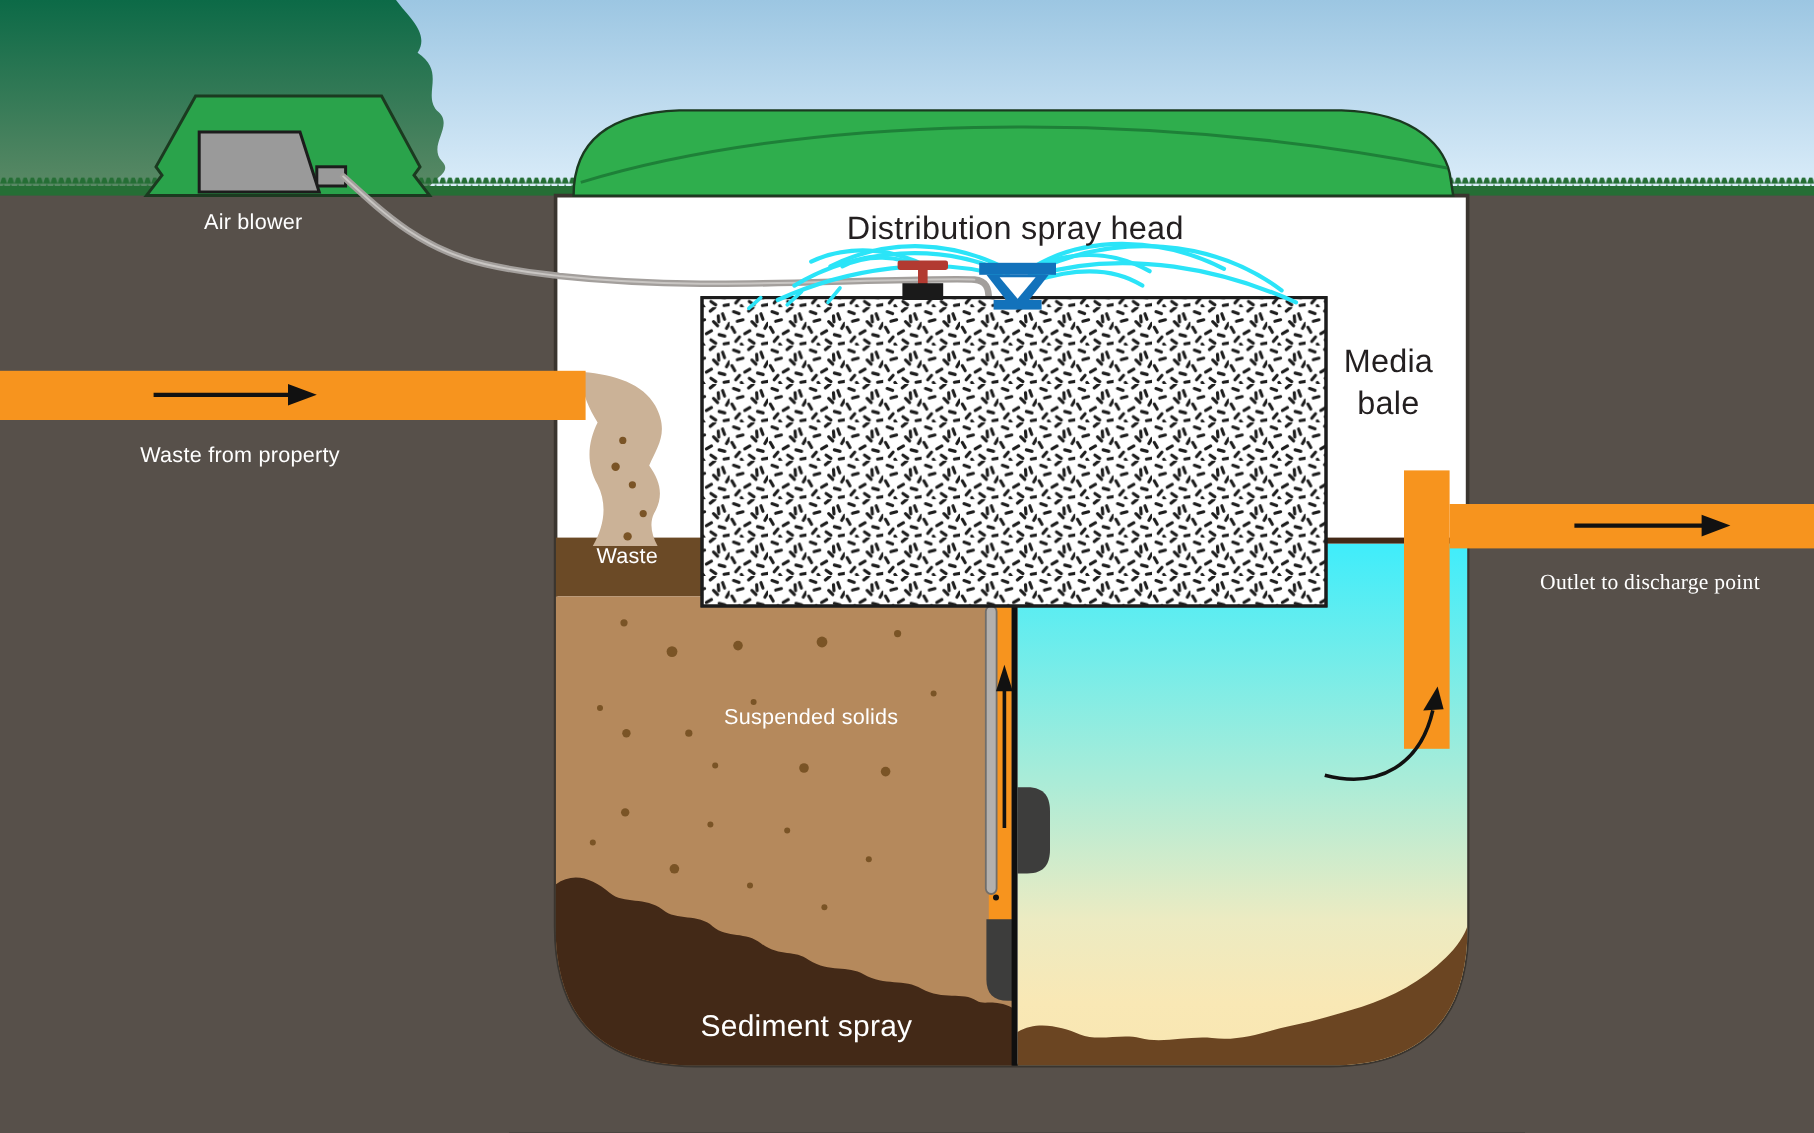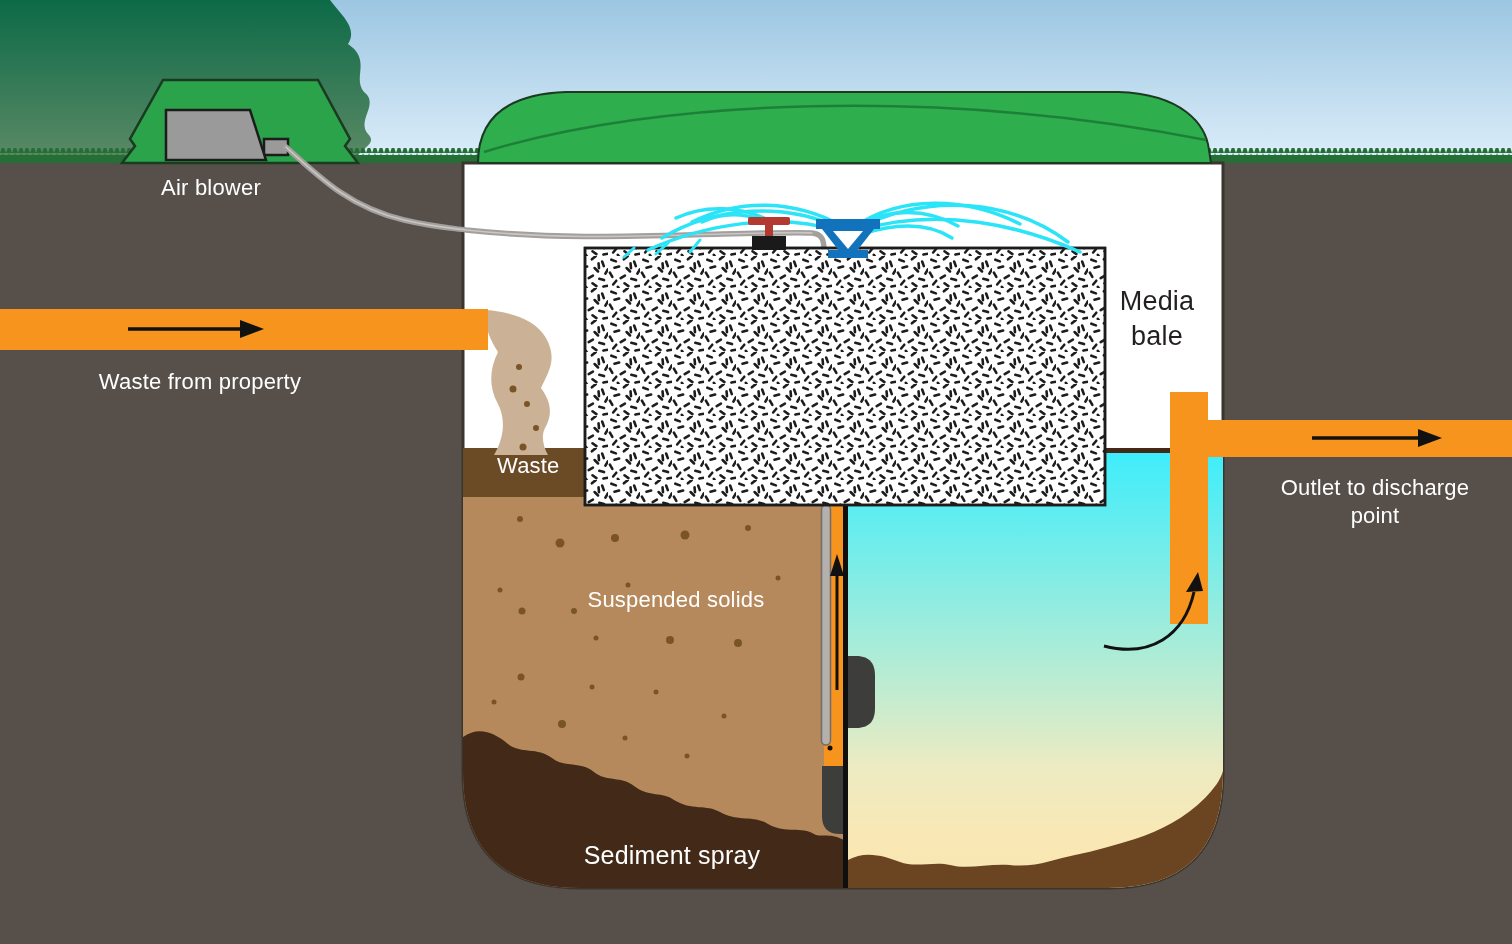"Air blower" .lbl { font-size: 22px -> 18px }
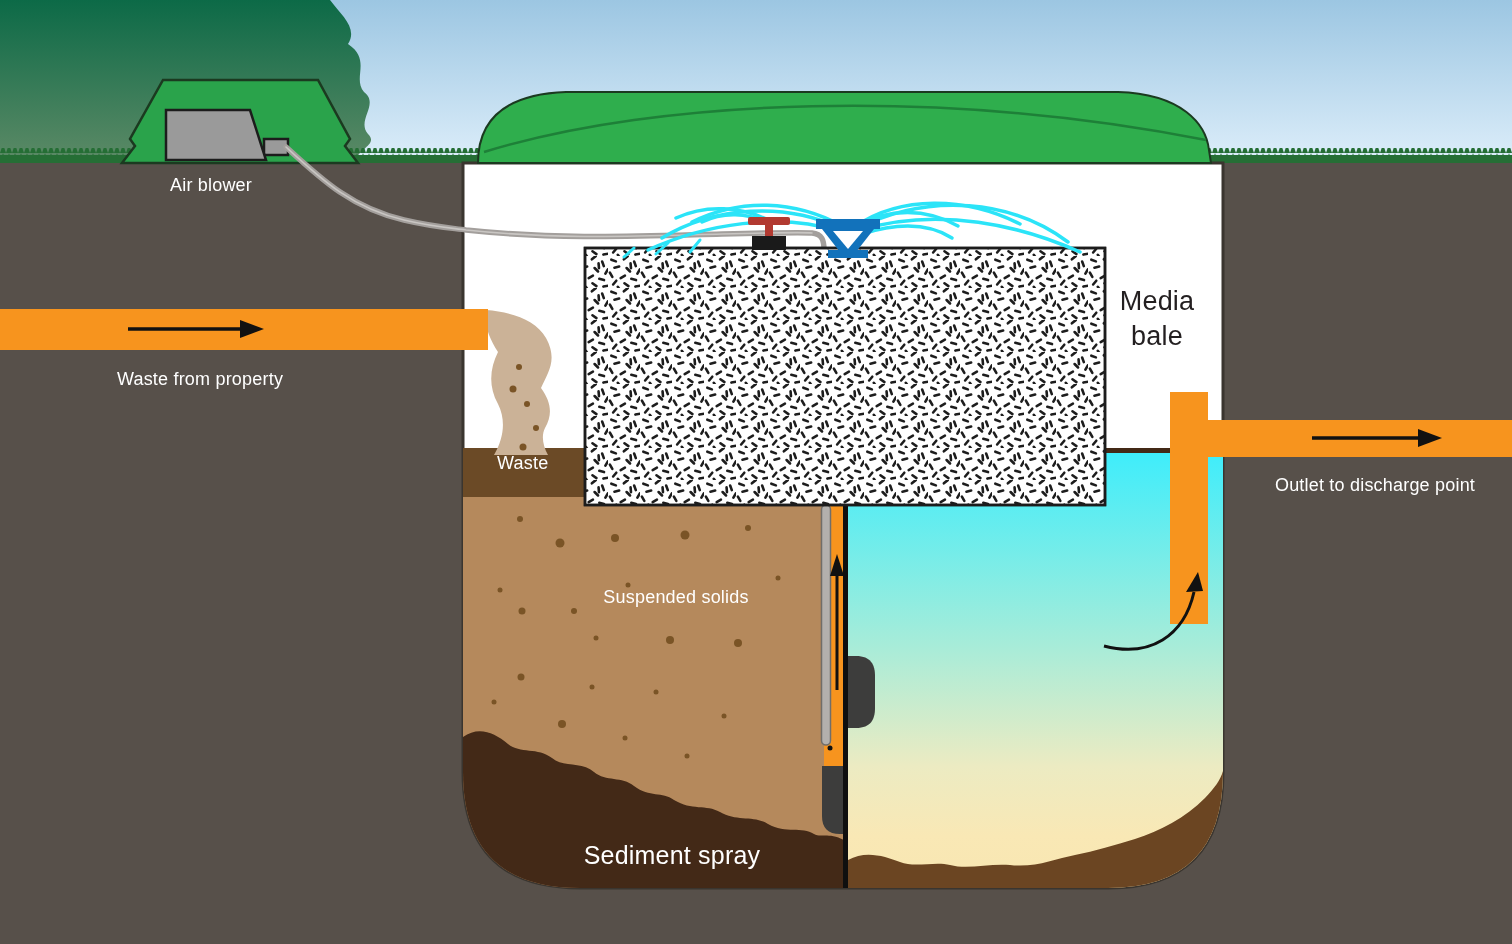"Distribution spray head" div.lbl { html: none -> <div>Distribution spray head</div> }
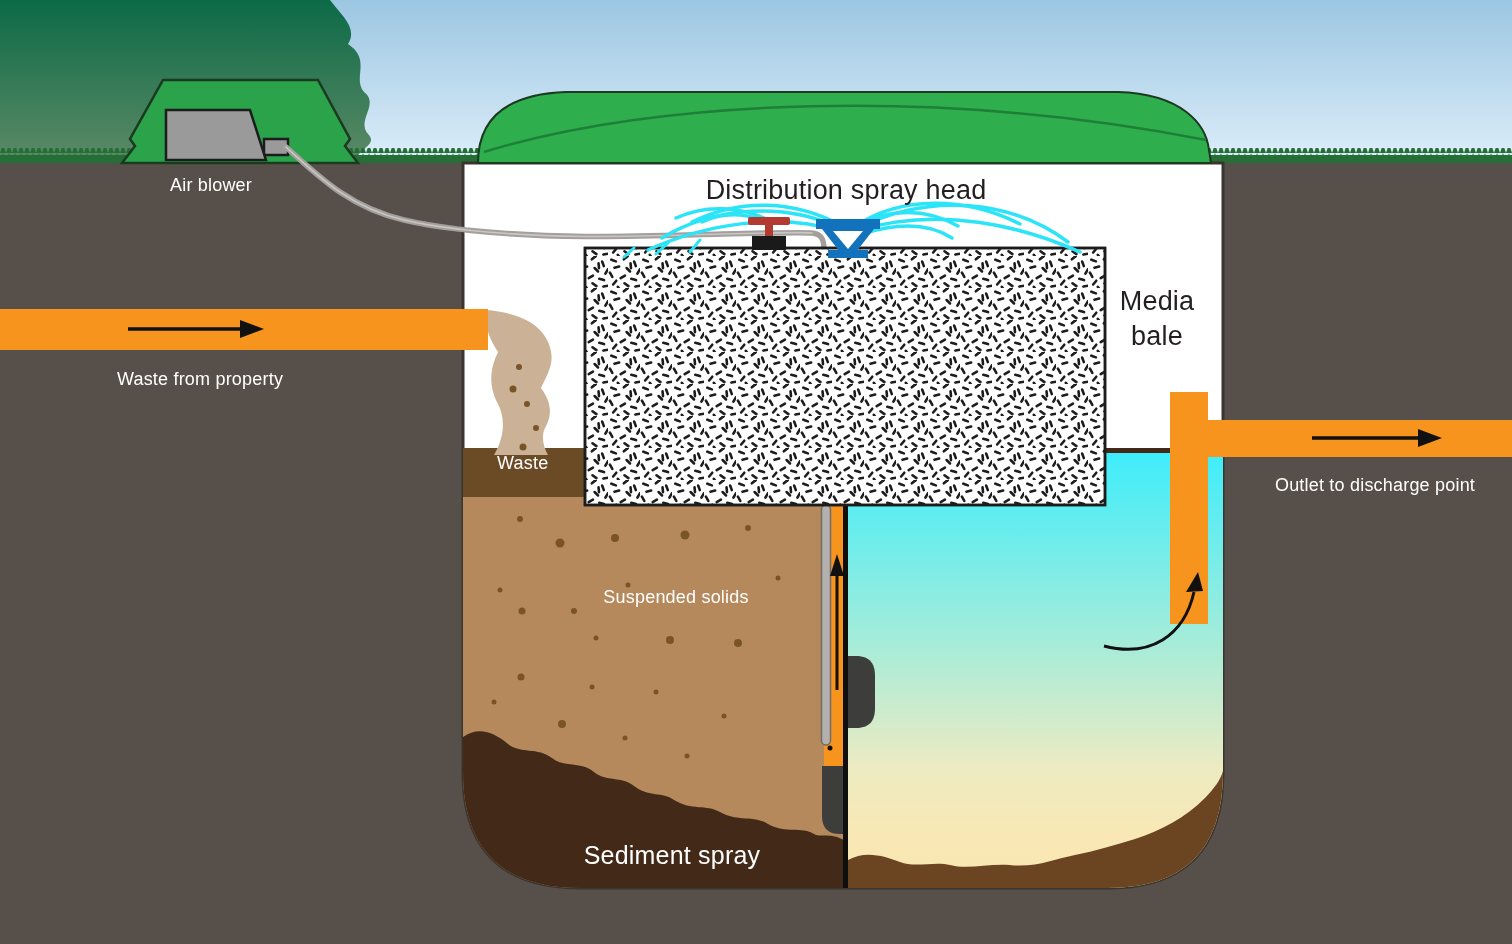"Outlet to discharge point" div.lbl { font-family: none -> Liberation Serif, serif }
